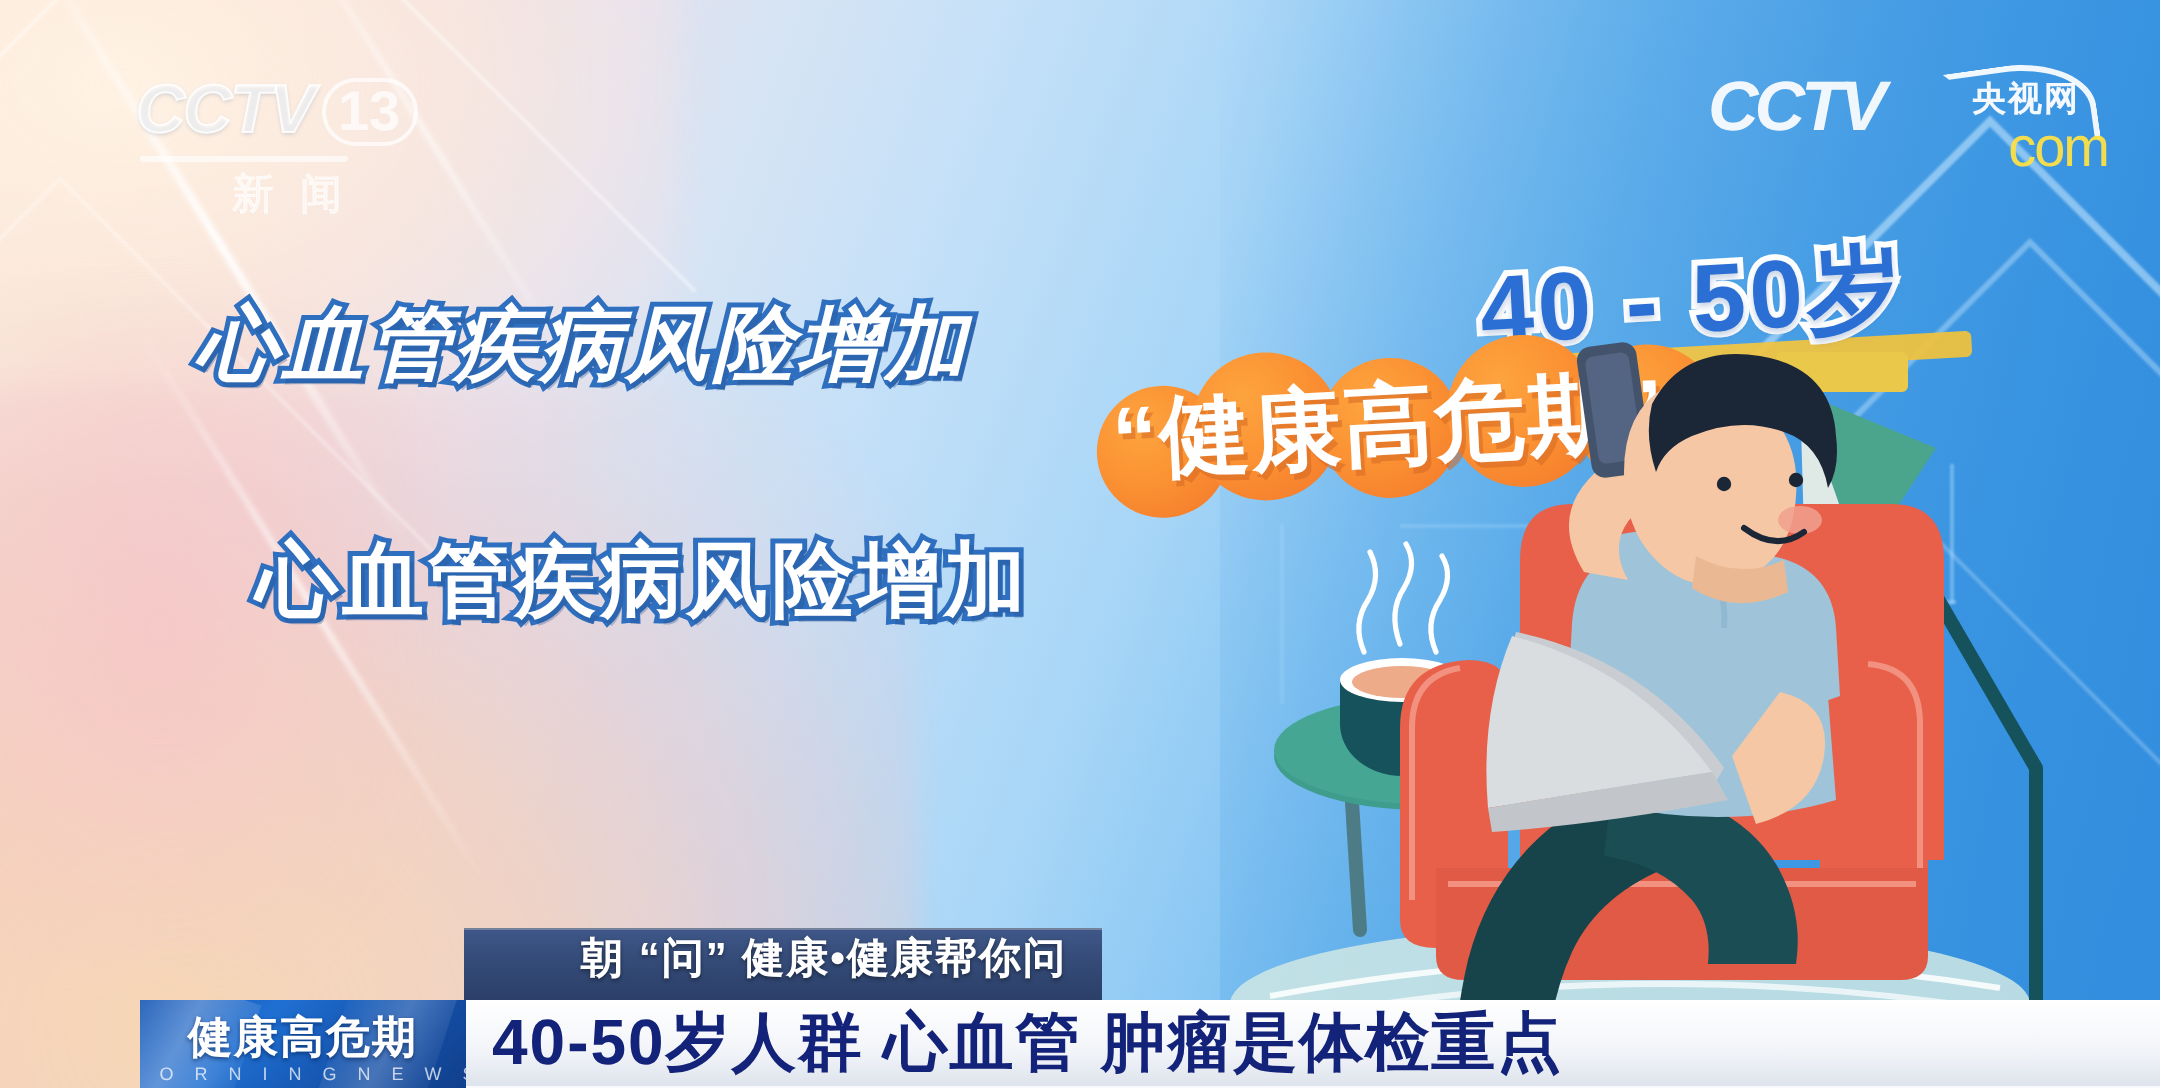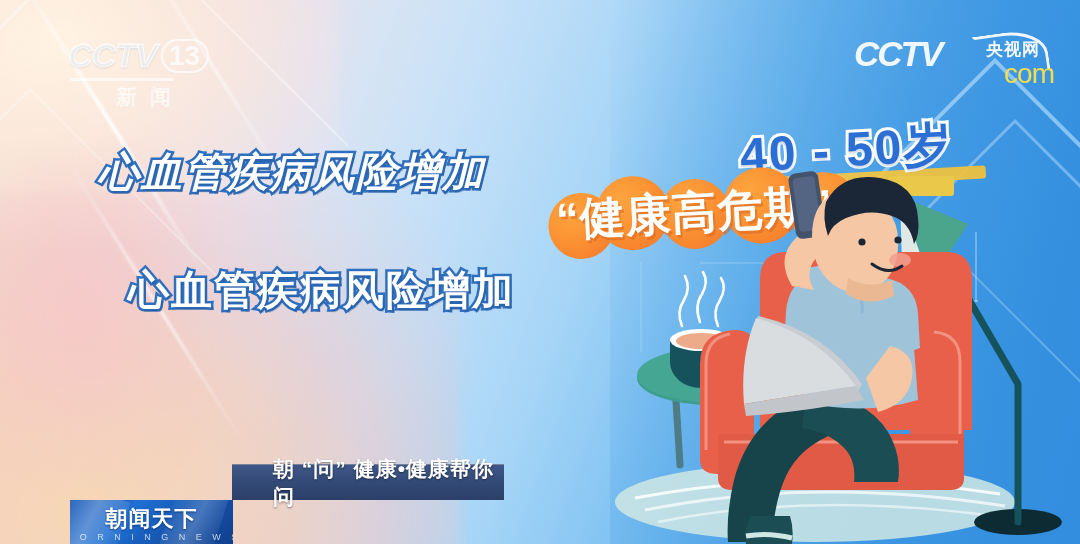"朝 “问” 健康•健康帮你问" #subBanner { align-items: center -> flex-start; width: 272px -> 319px }
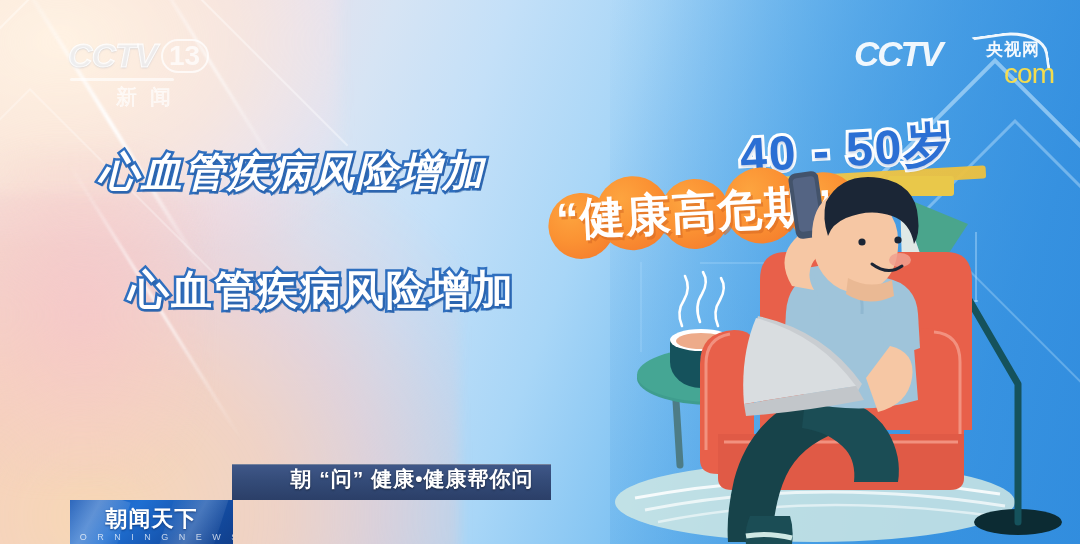"朝闻天下" div.prog-cn { text: 朝闻天下 -> 健康高危期 }
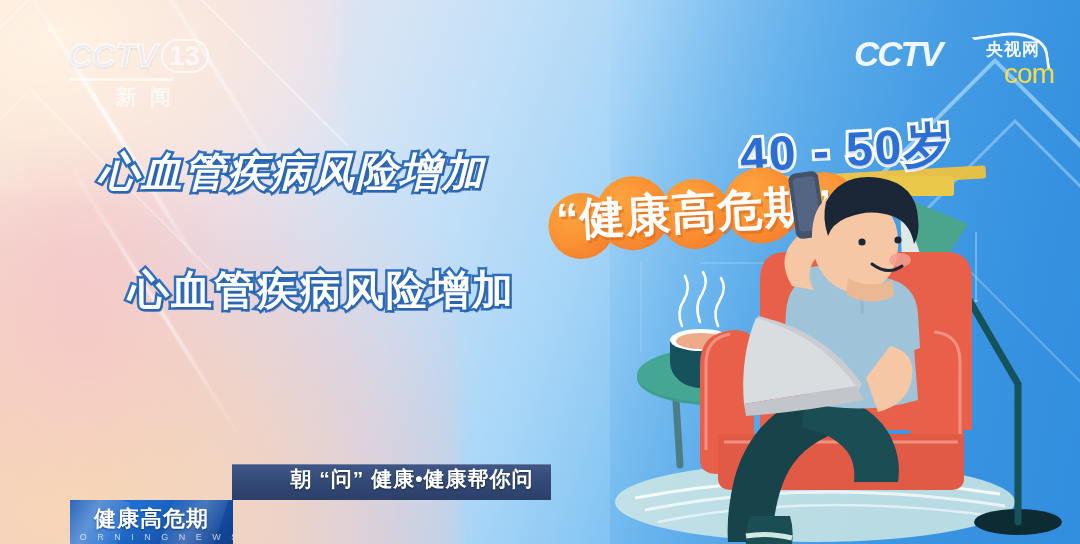"40-50岁人群 心血管 肿瘤是体检重点" div { html: none -> <div> <span>40-50岁人群 心血管 肿瘤是体检重点</span> </div> }
